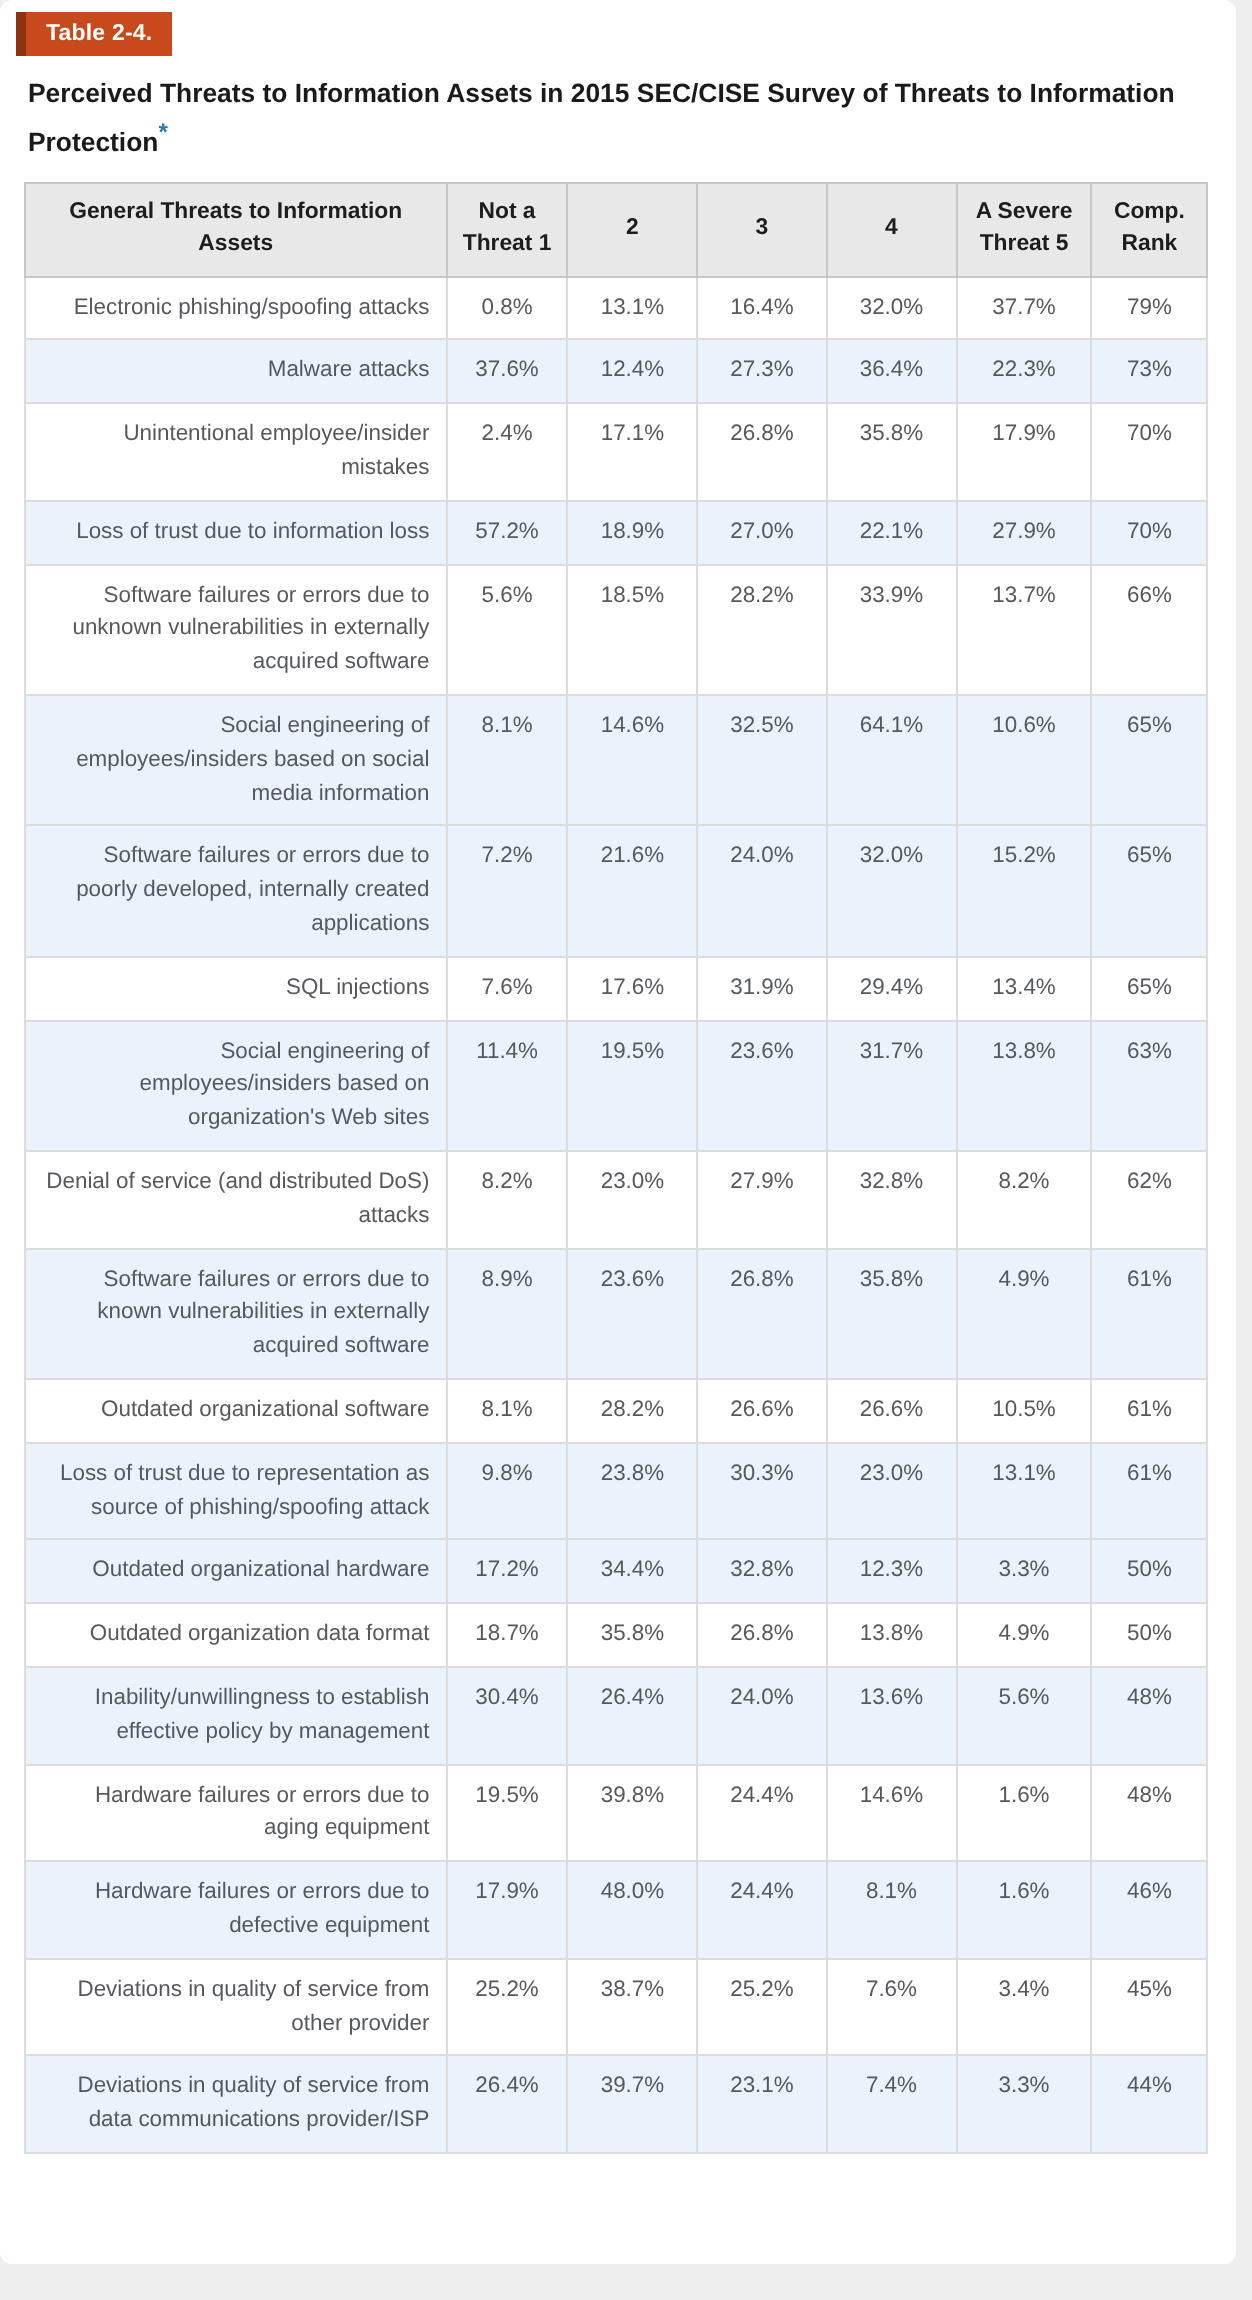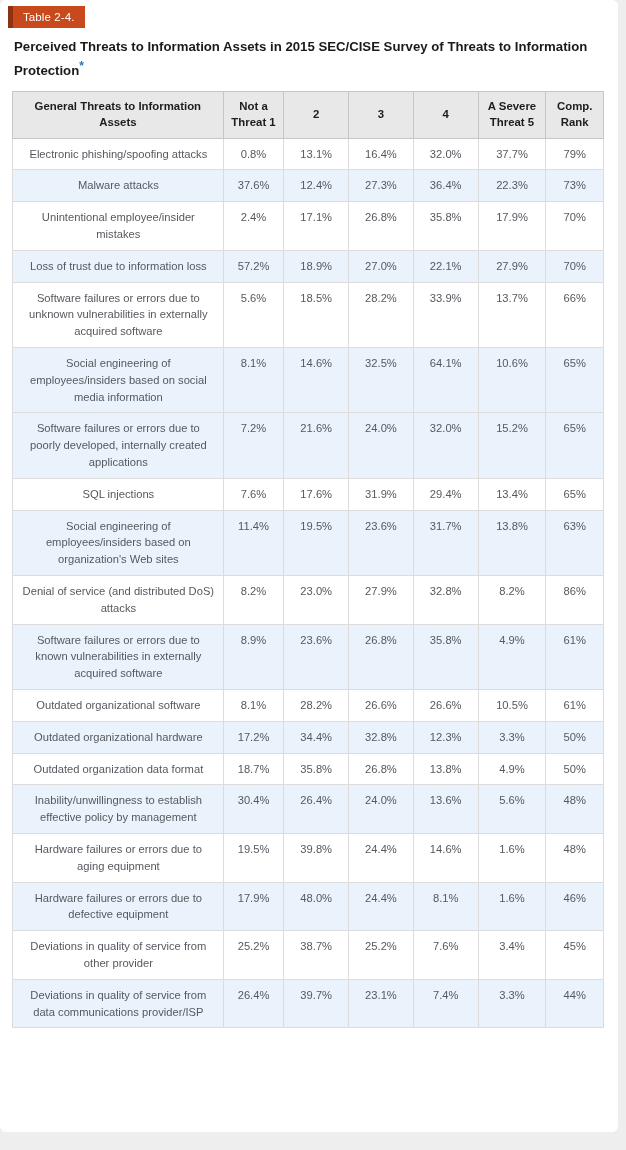"Table 2-4." .table-badge { font-weight: normal -> bold }
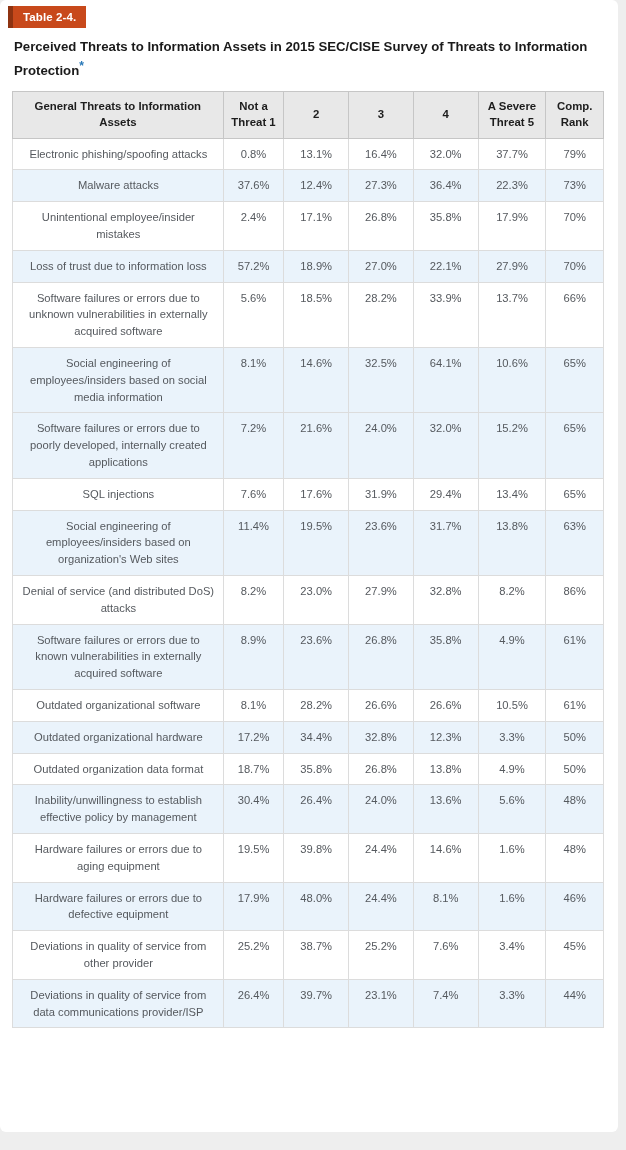"Electronic phishing/spoofing attacks" table.data td.label { text-align: center -> right }
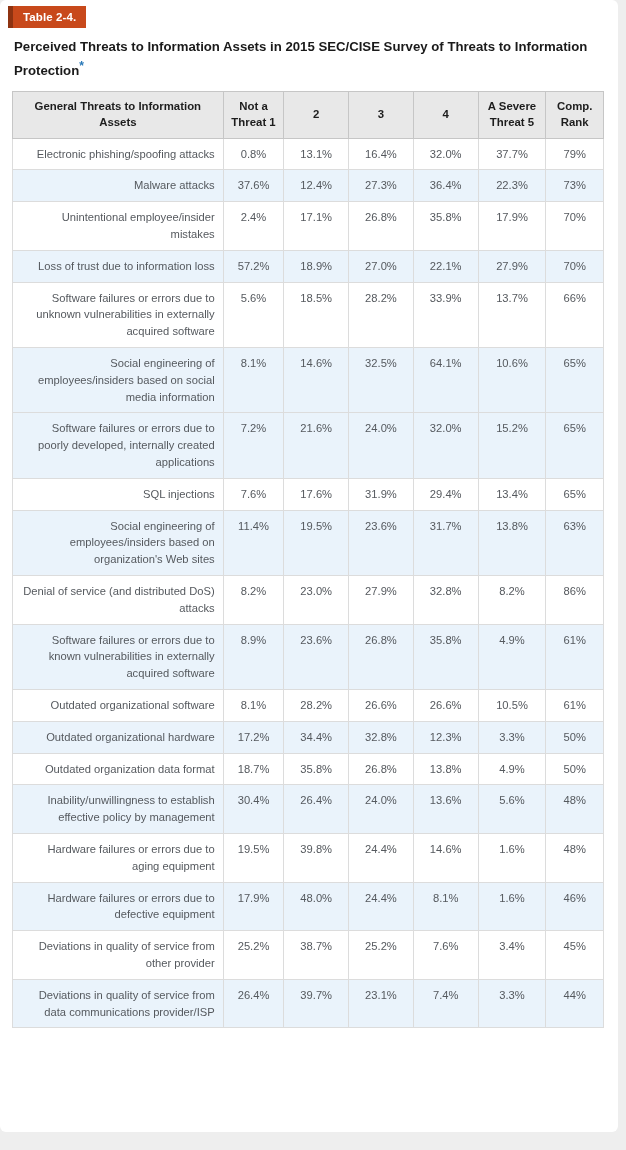"86%" td.num { text: 86% -> 62% }
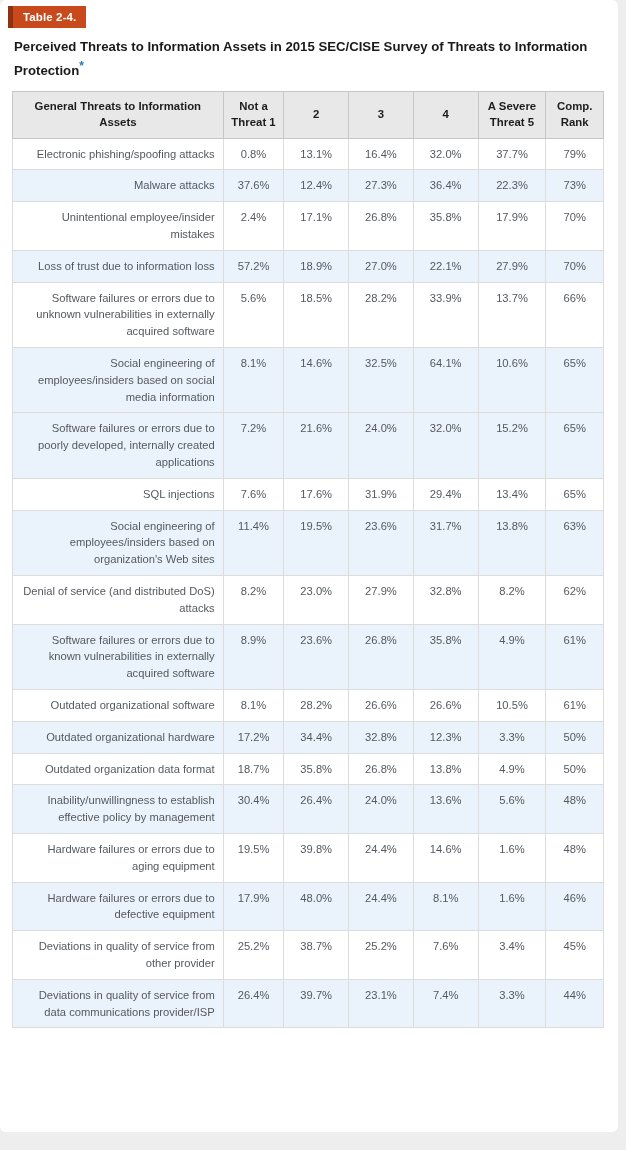"Loss of trust due to representation" tr.alt { html: none -> <tr> <td>Loss of trust due to representation as source of phishing/spoofing attack</td> <td>9.8%</td> <td>23.8%</td> <td>30.3%</td> <td>23.0%</td> <td>13.1%</td> <td>61%</td> </tr> }
